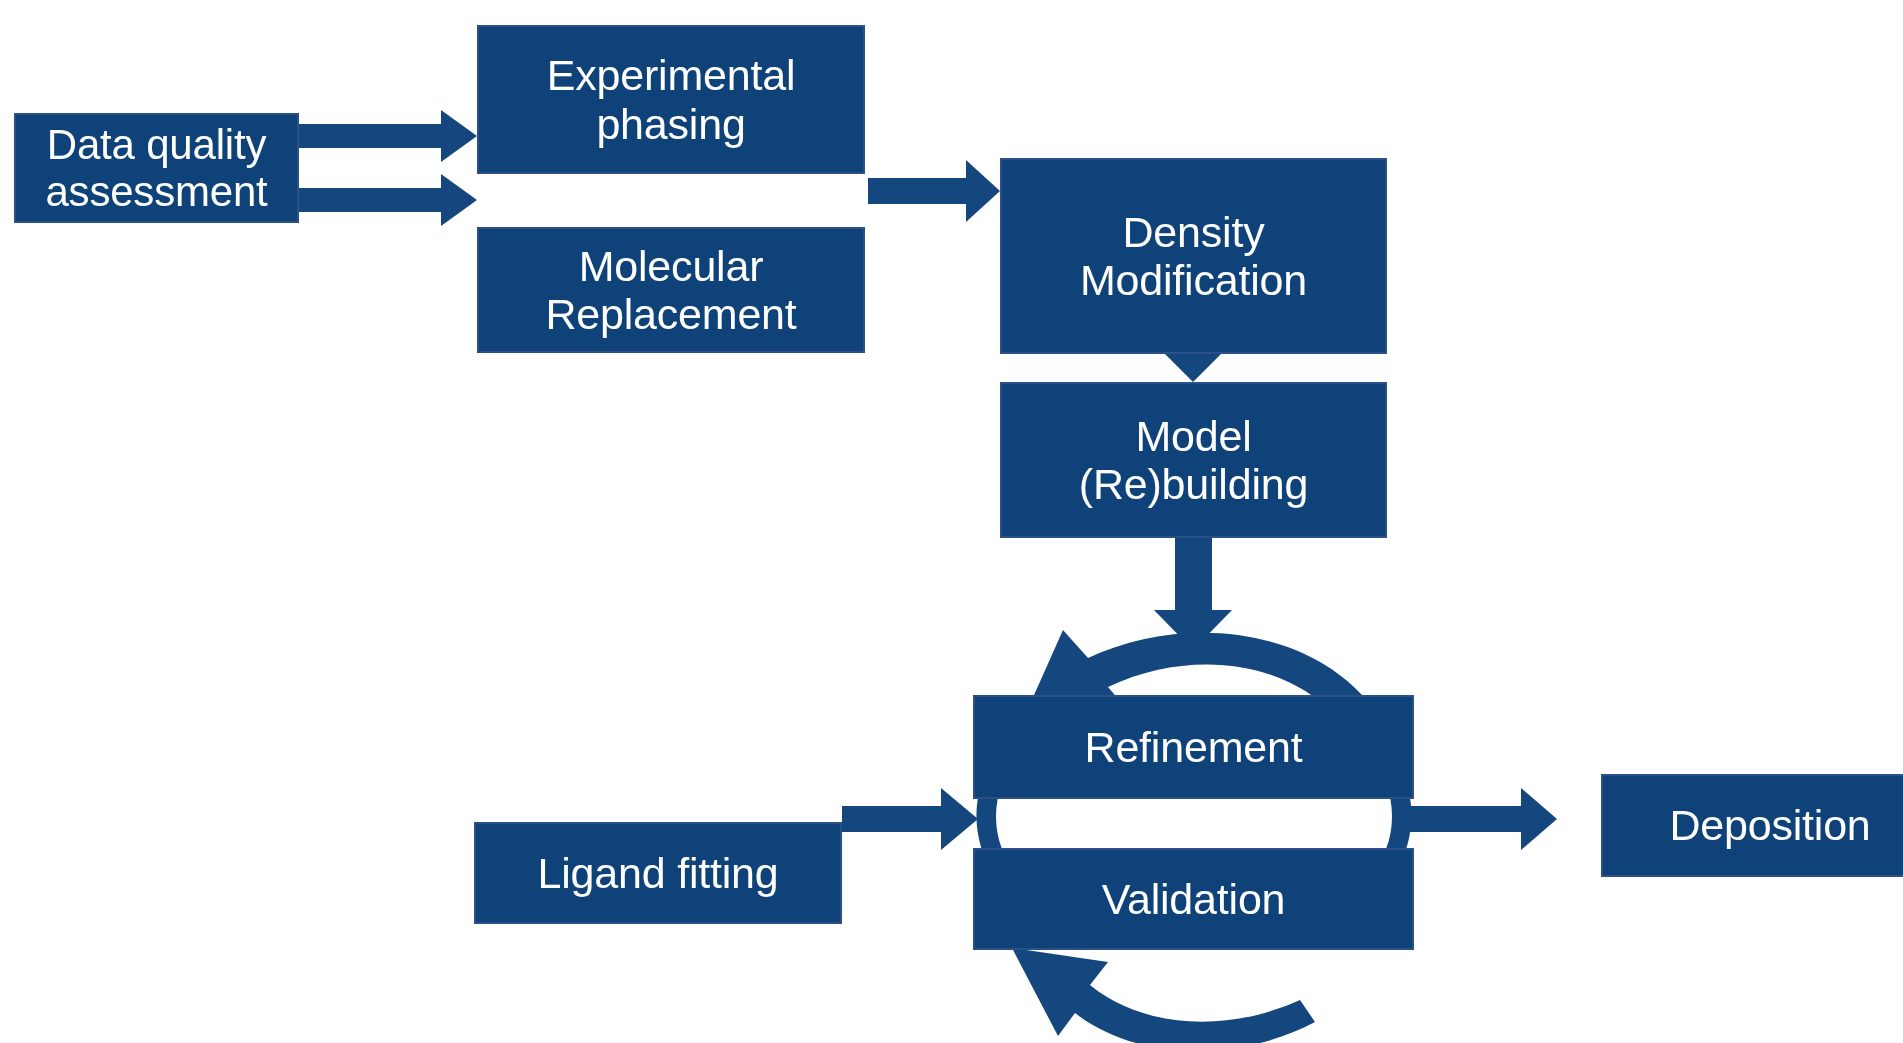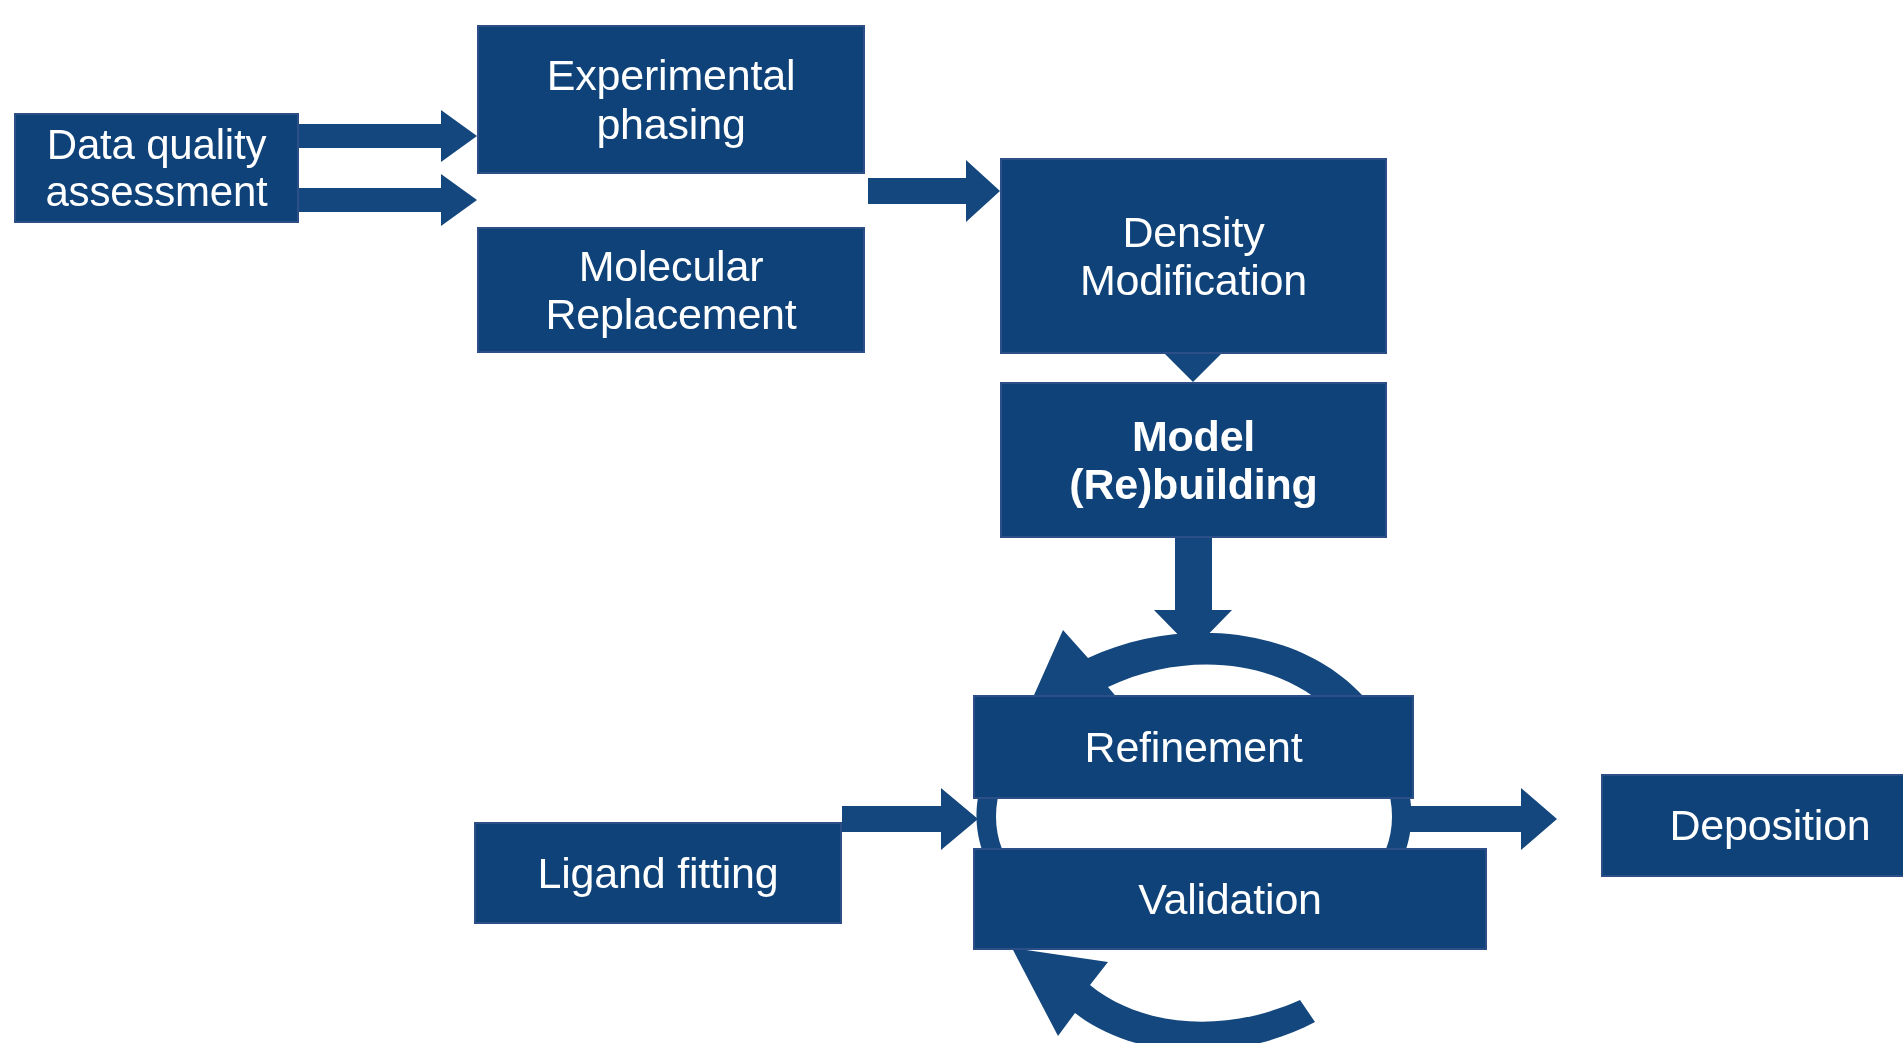"Model" div.node-box { font-weight: bold -> none }
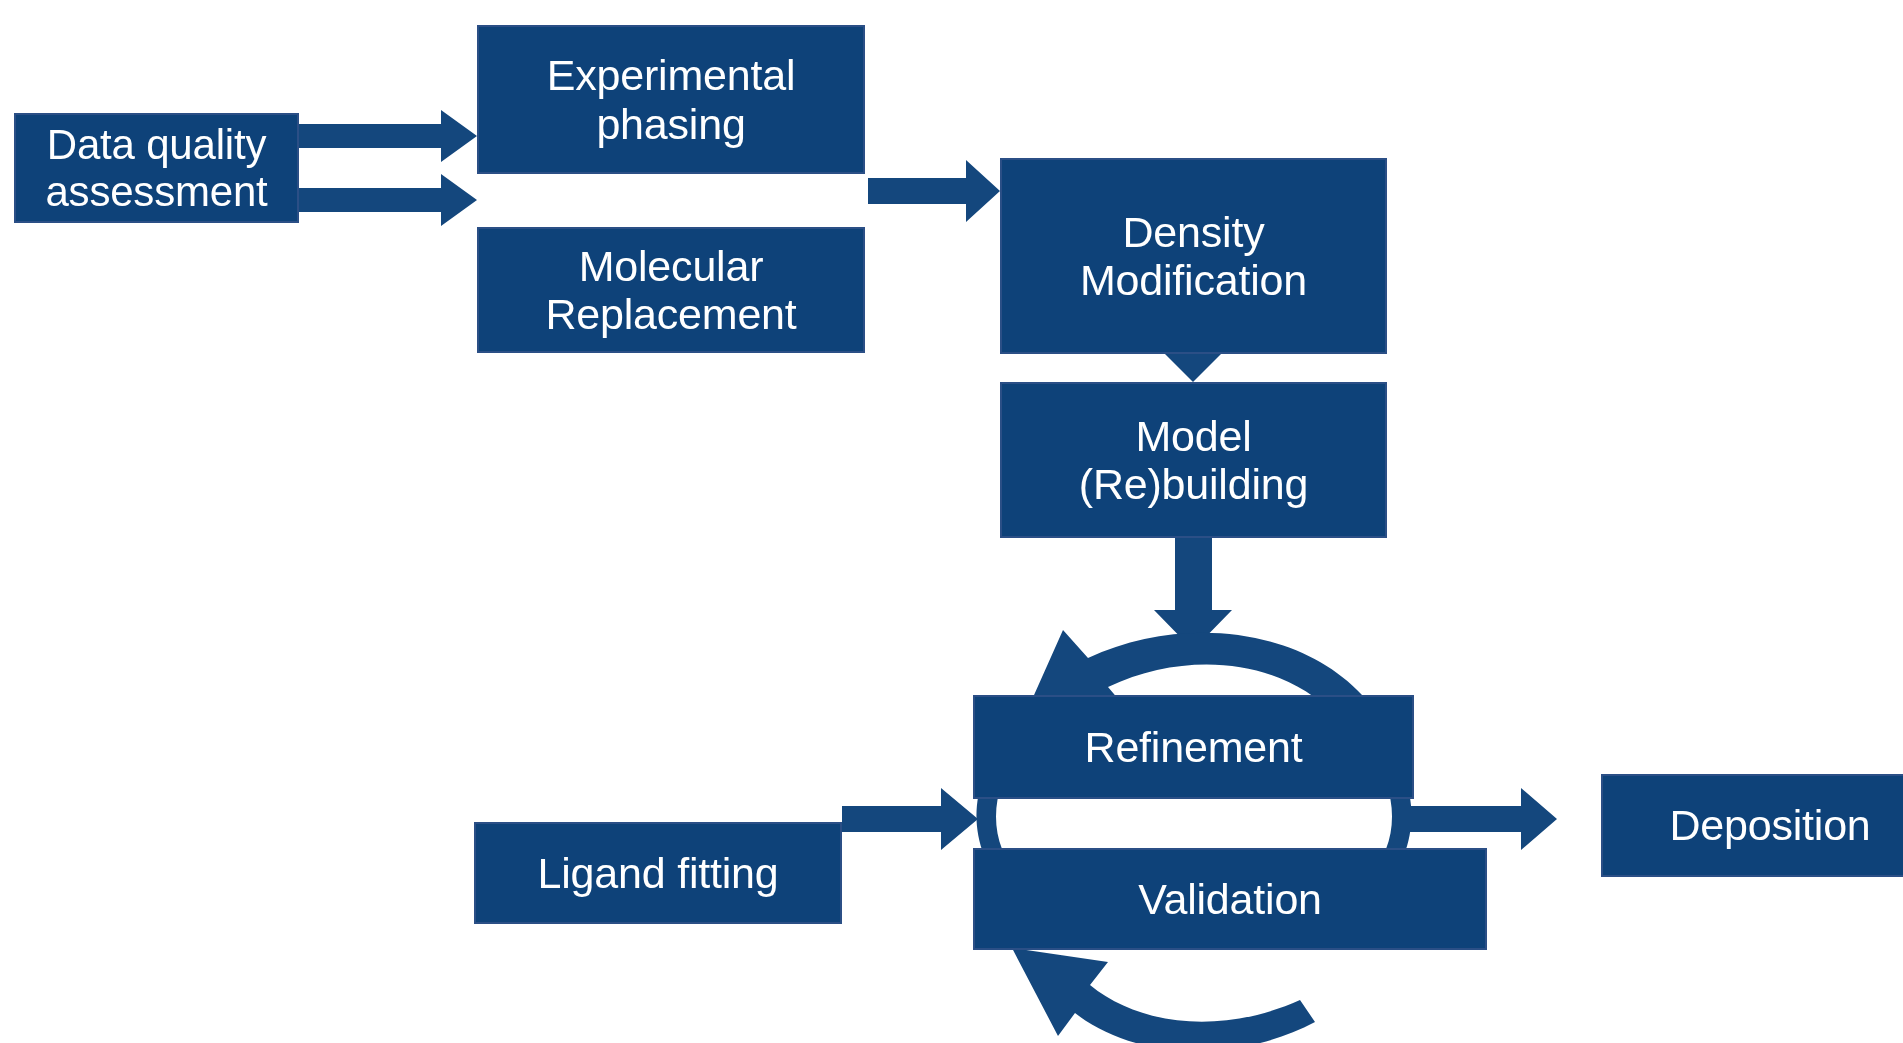"Validation" div.node-box { width: 514px -> 441px }
